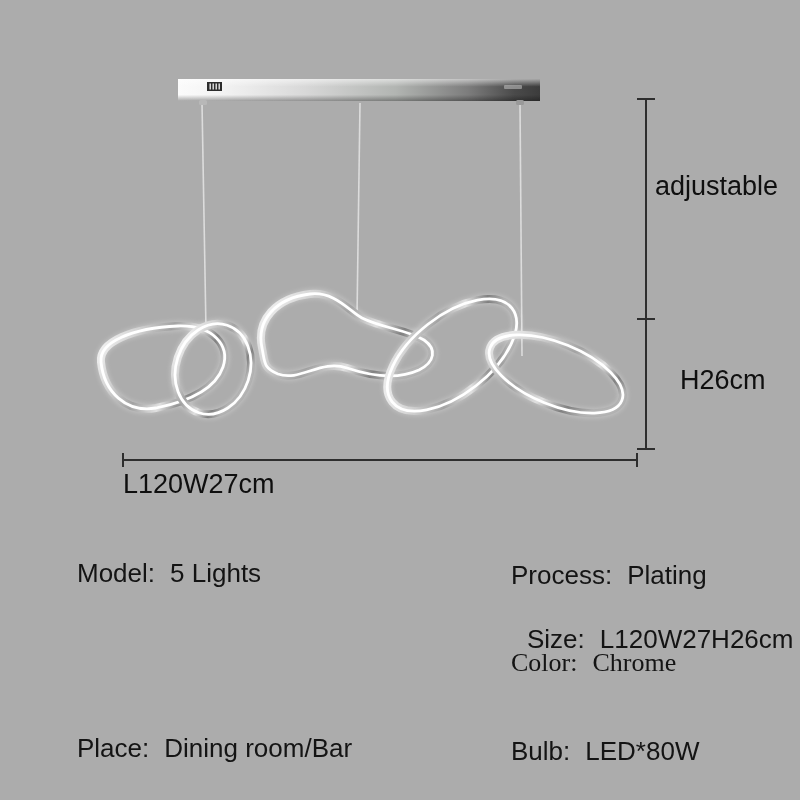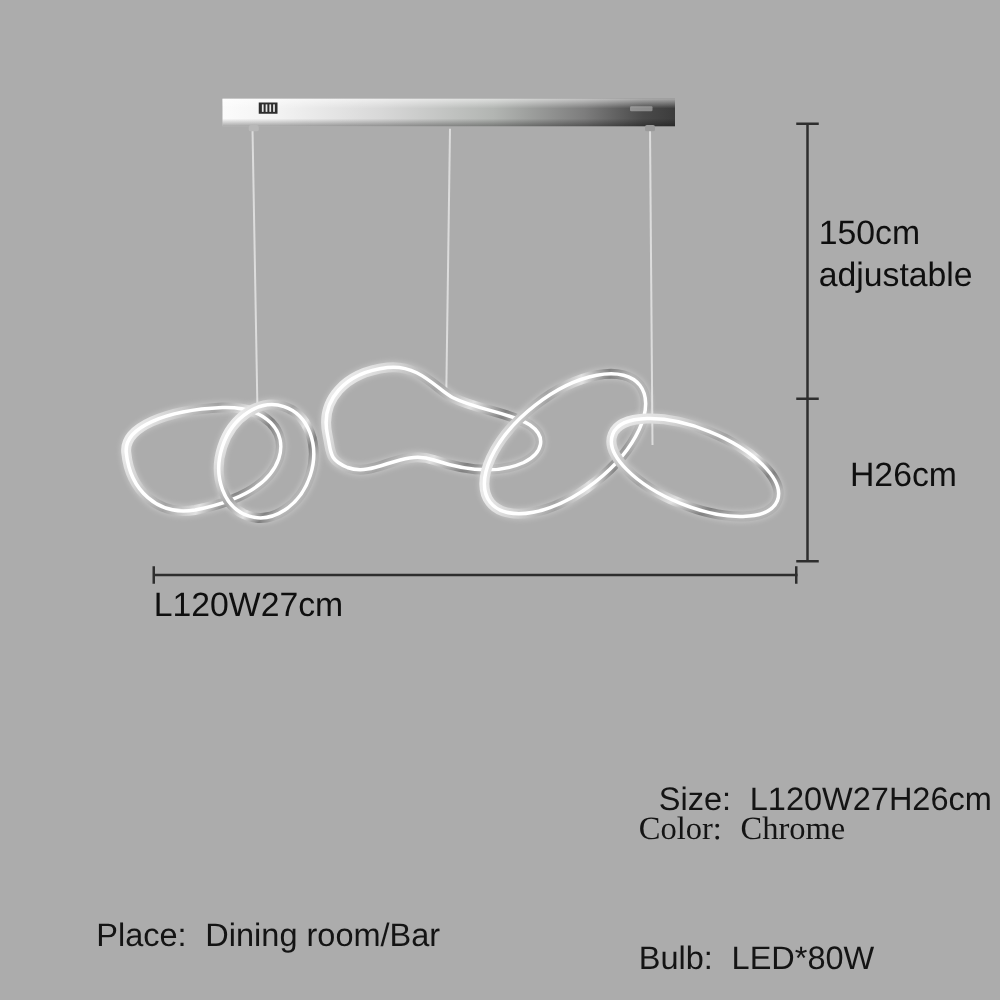"150cm" div { html: <div>150cm</div> -> none }
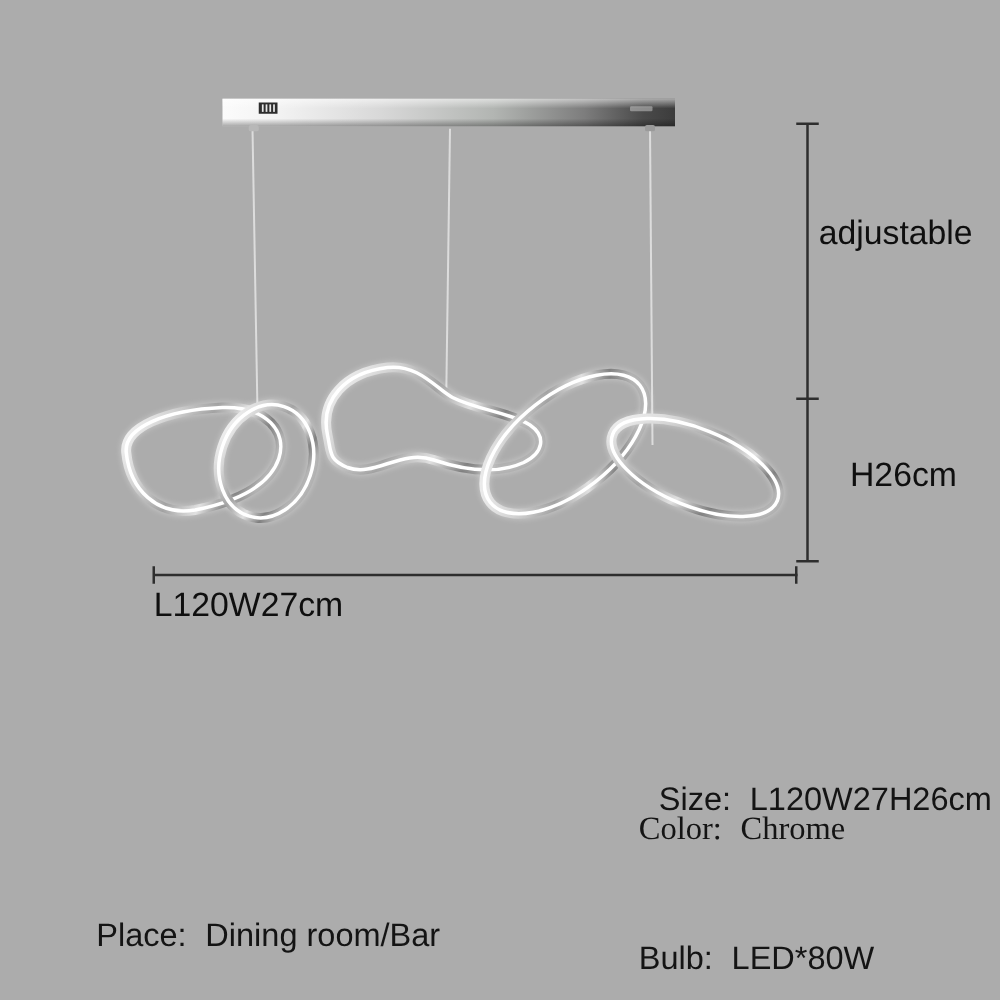"Model: 5 Lights" div.spec-row { html: none -> <div> <span>Model:</span><span>5 Lights</span> </div> }
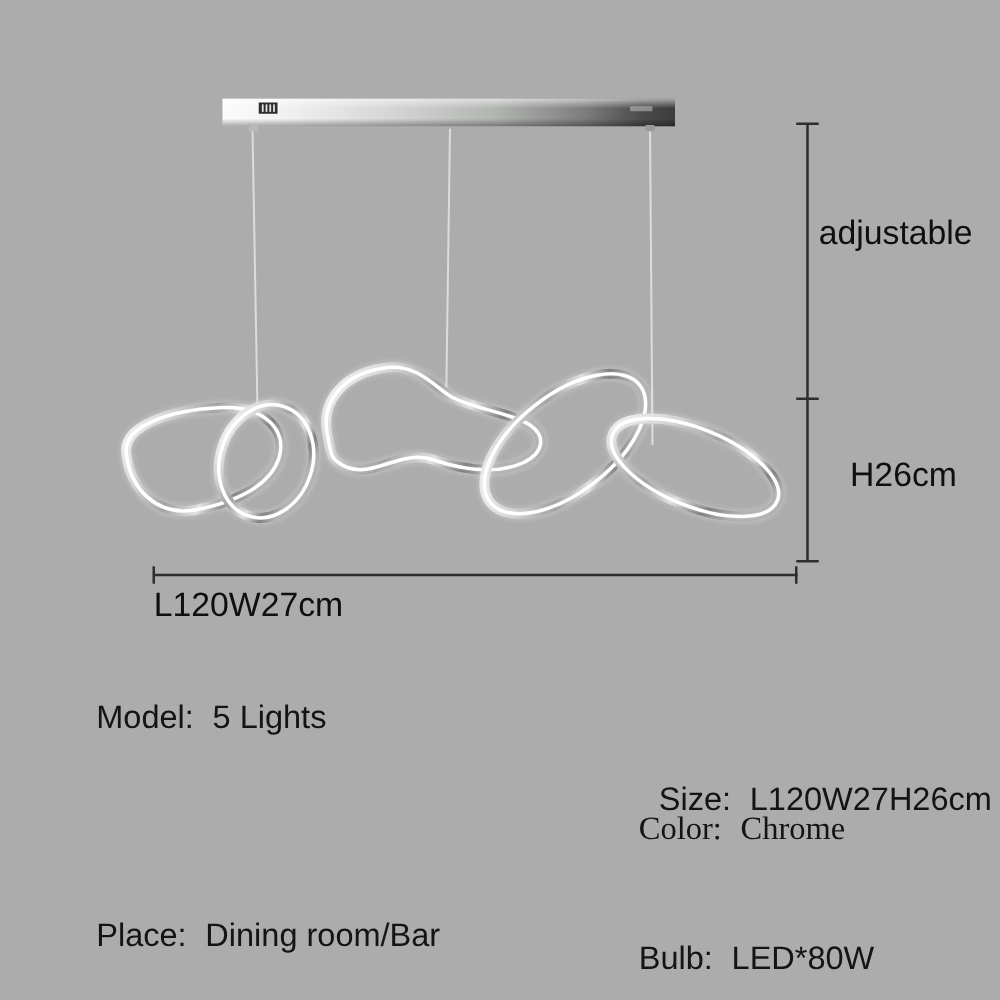"Process: Plating" div.spec-row { html: none -> <div> <span>Process:</span><span>Plating</span> </div> }
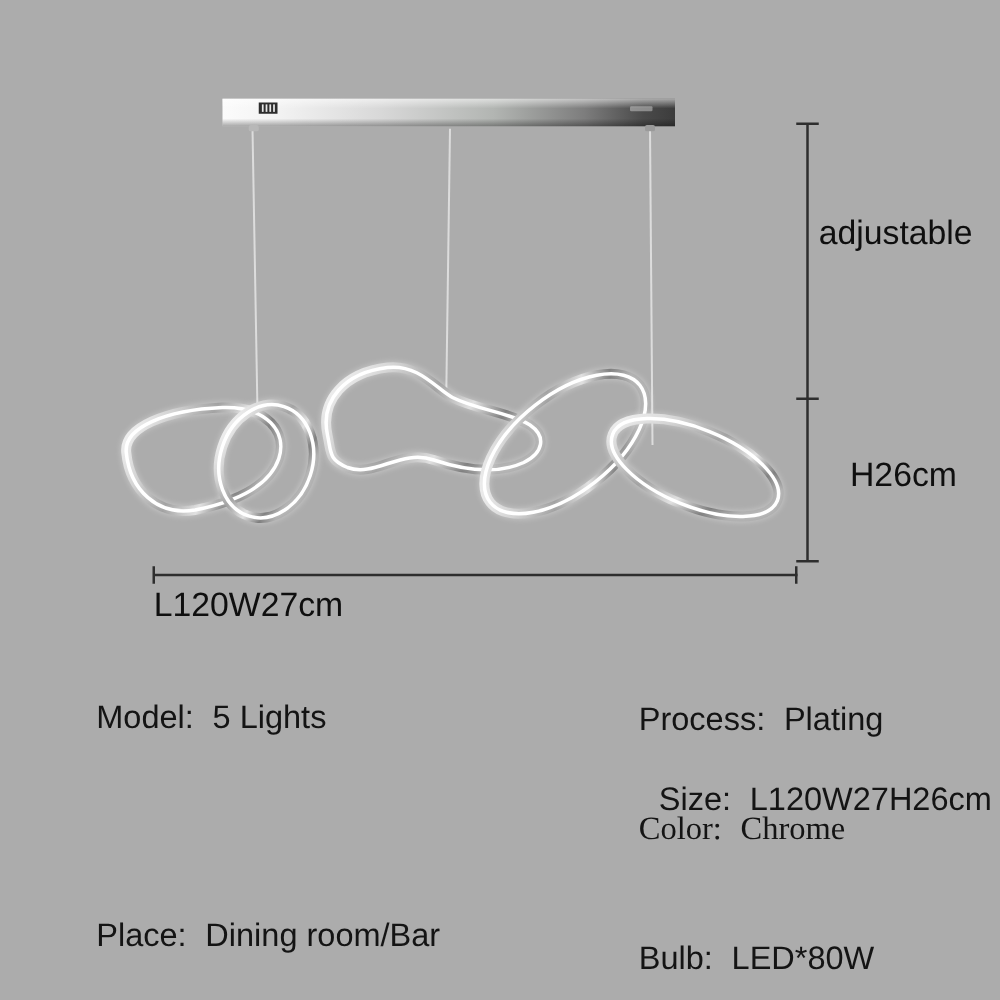"Bulb: LED*80W" .row-bulb { margin-top: 15px -> none }
